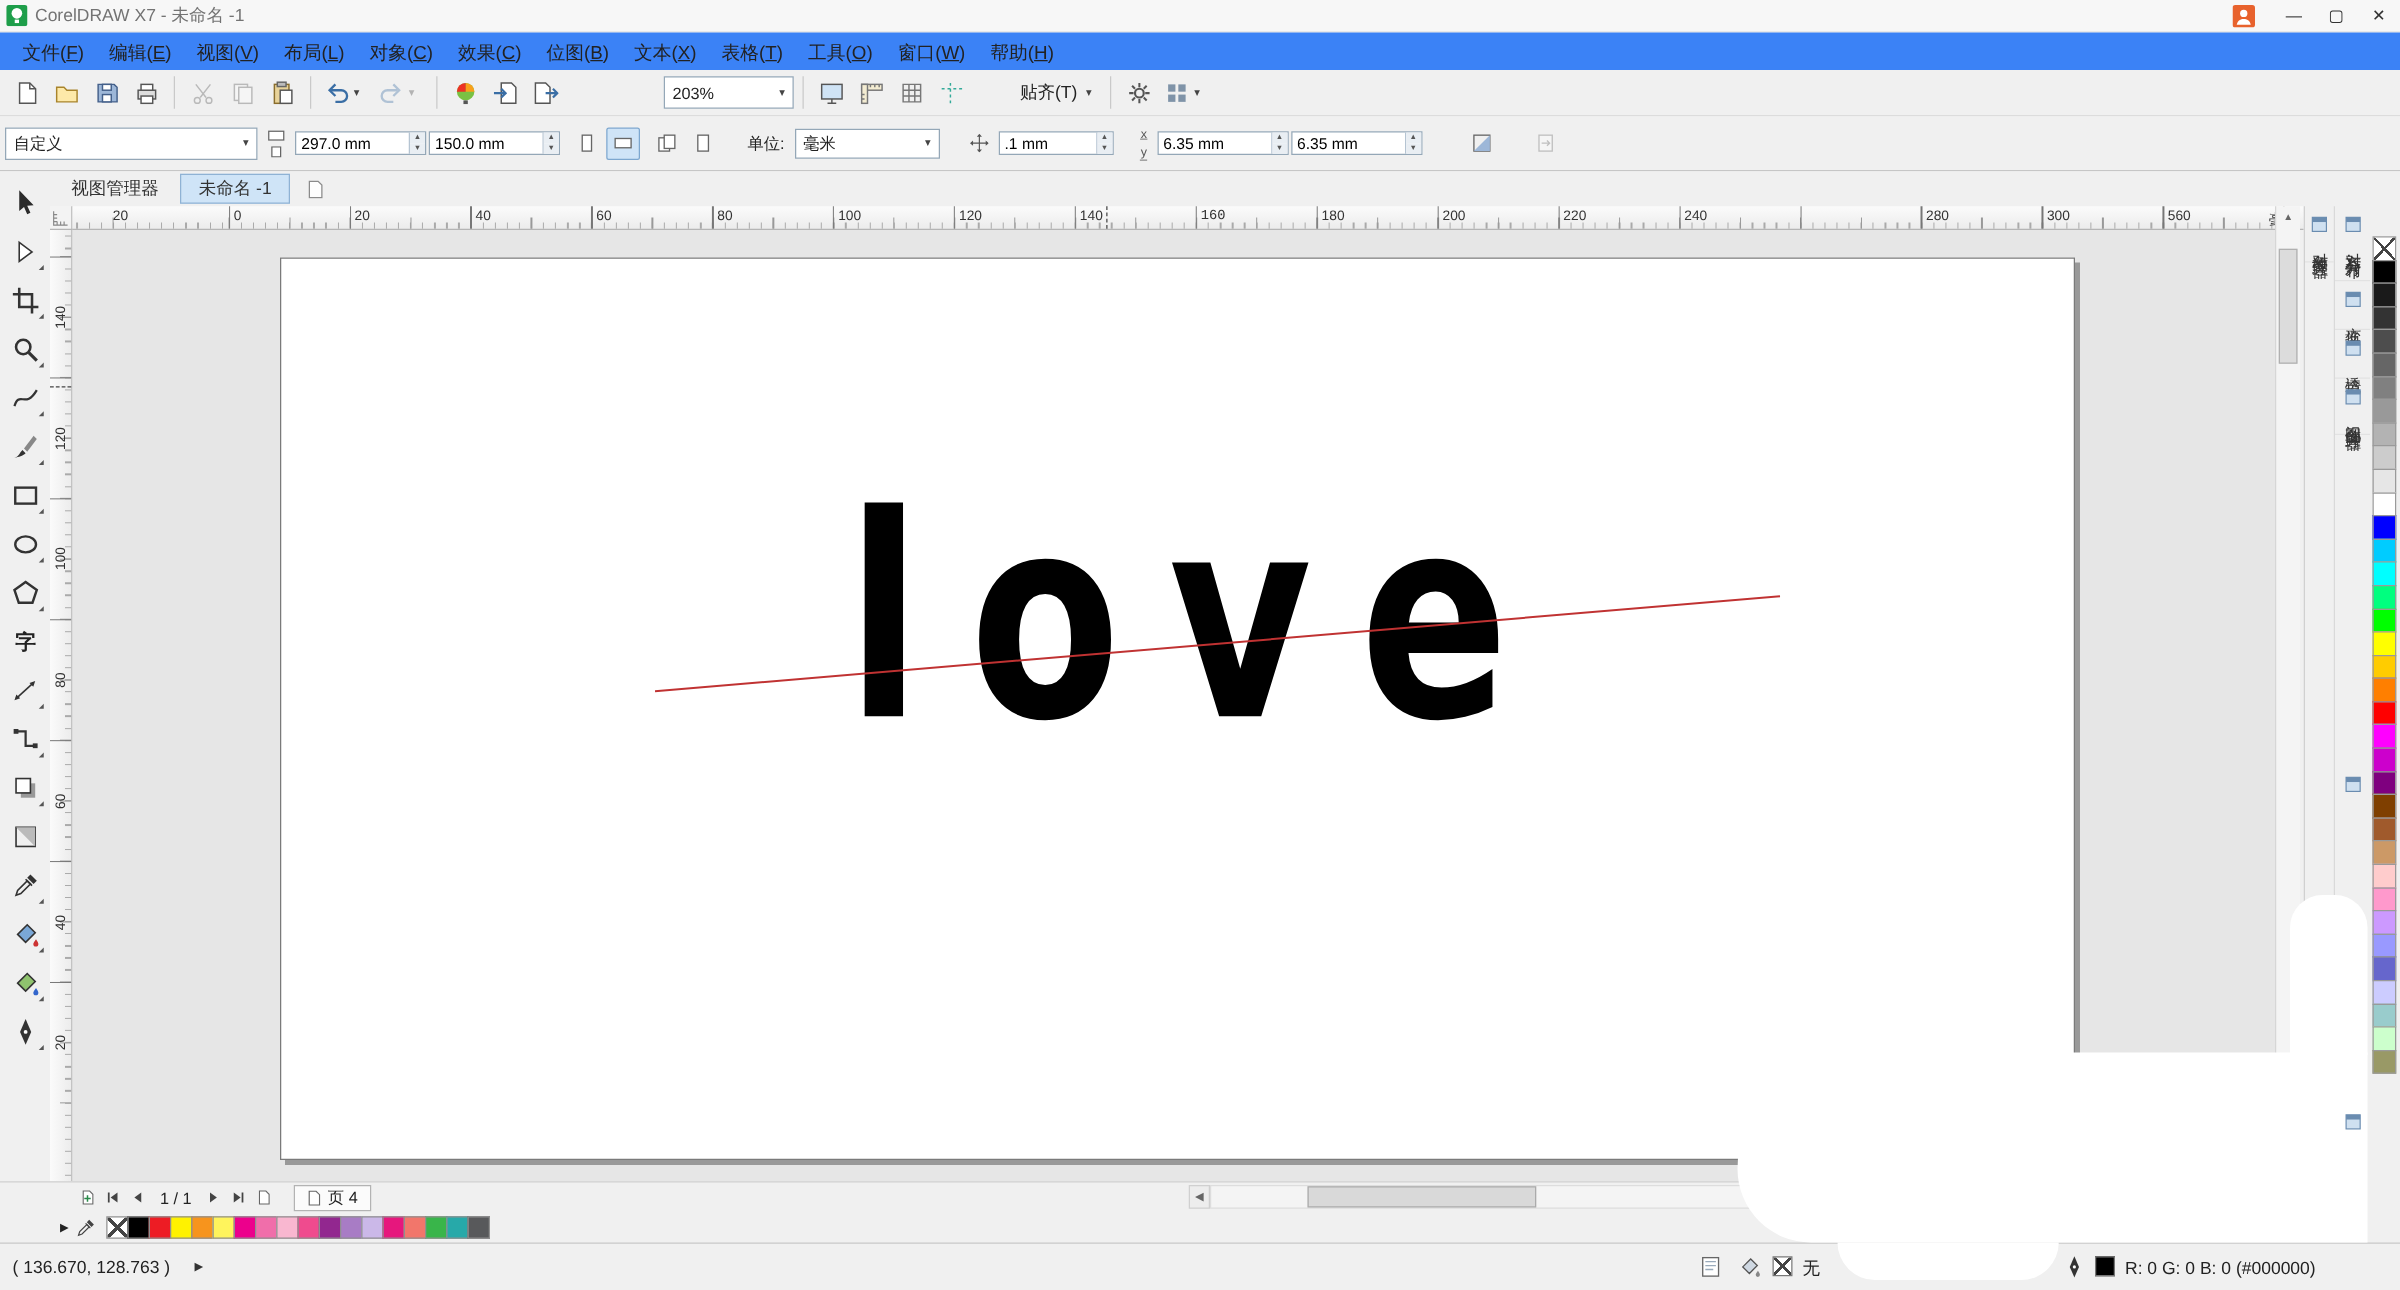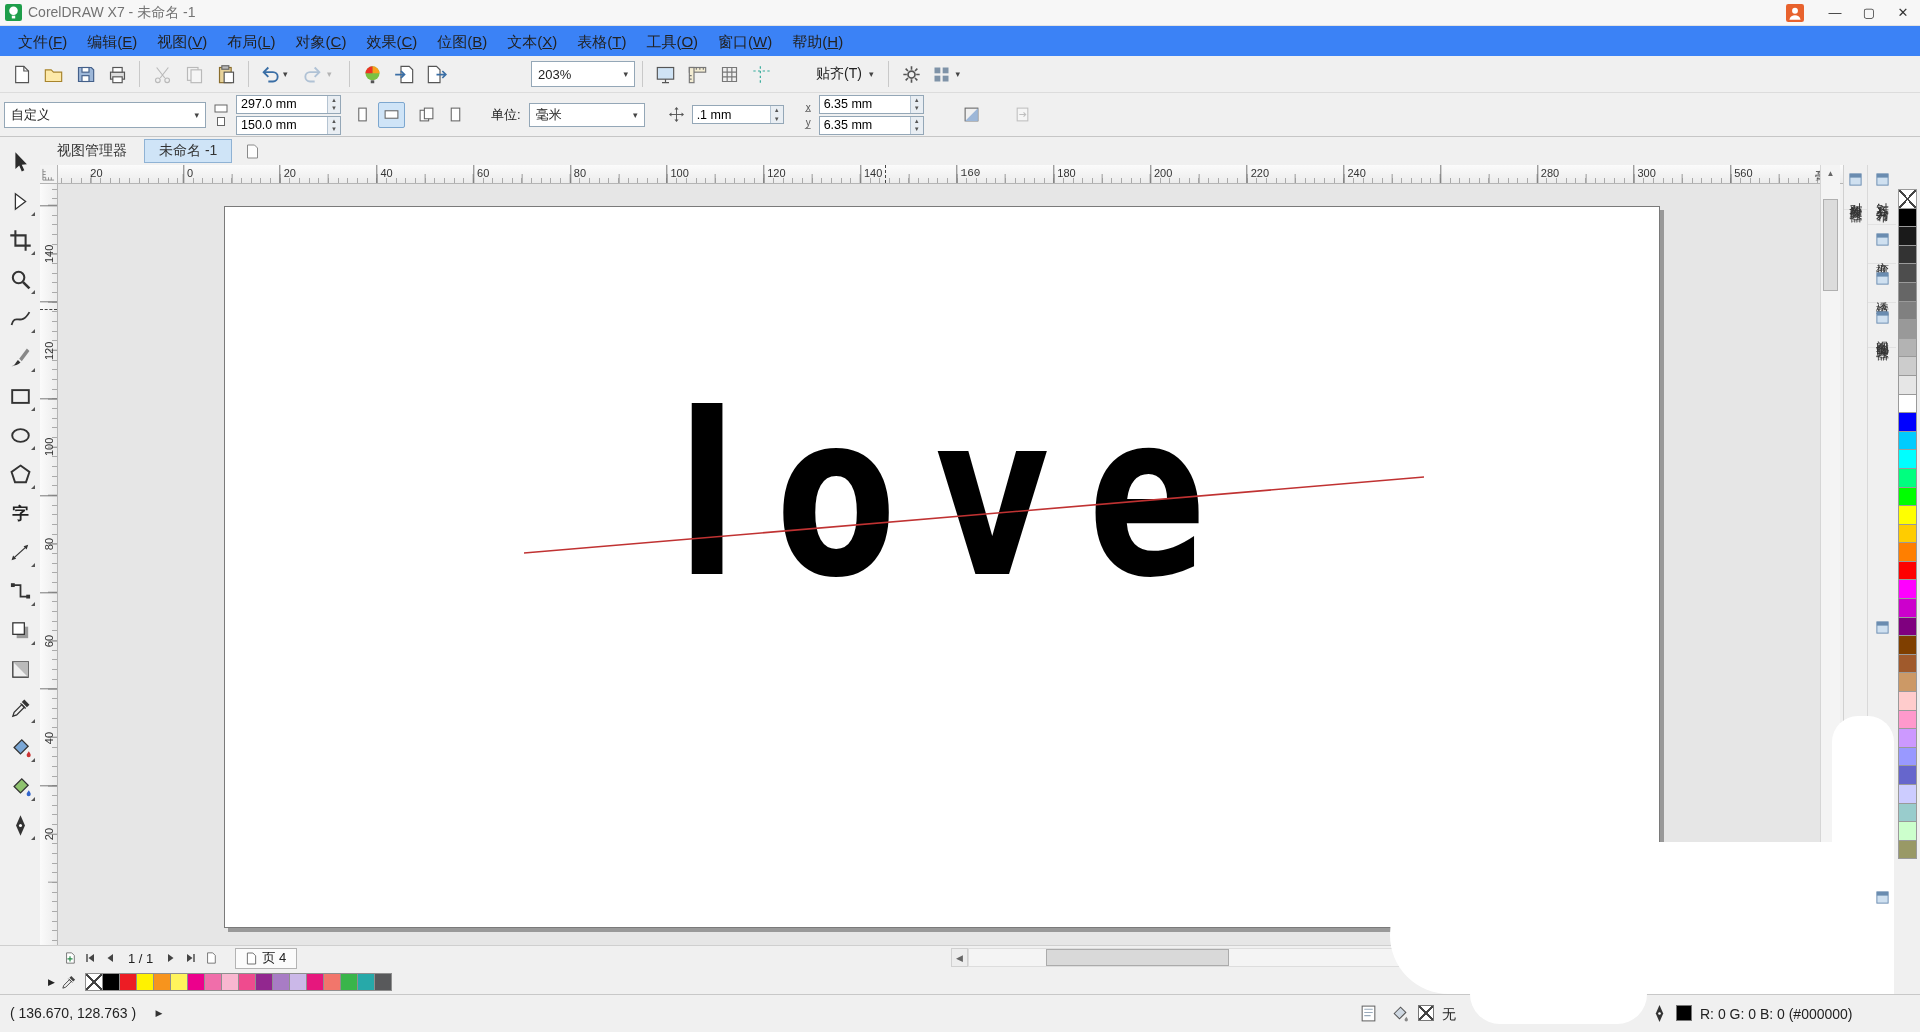"297.0 mm" .spin-col { flex-direction: column -> row }
